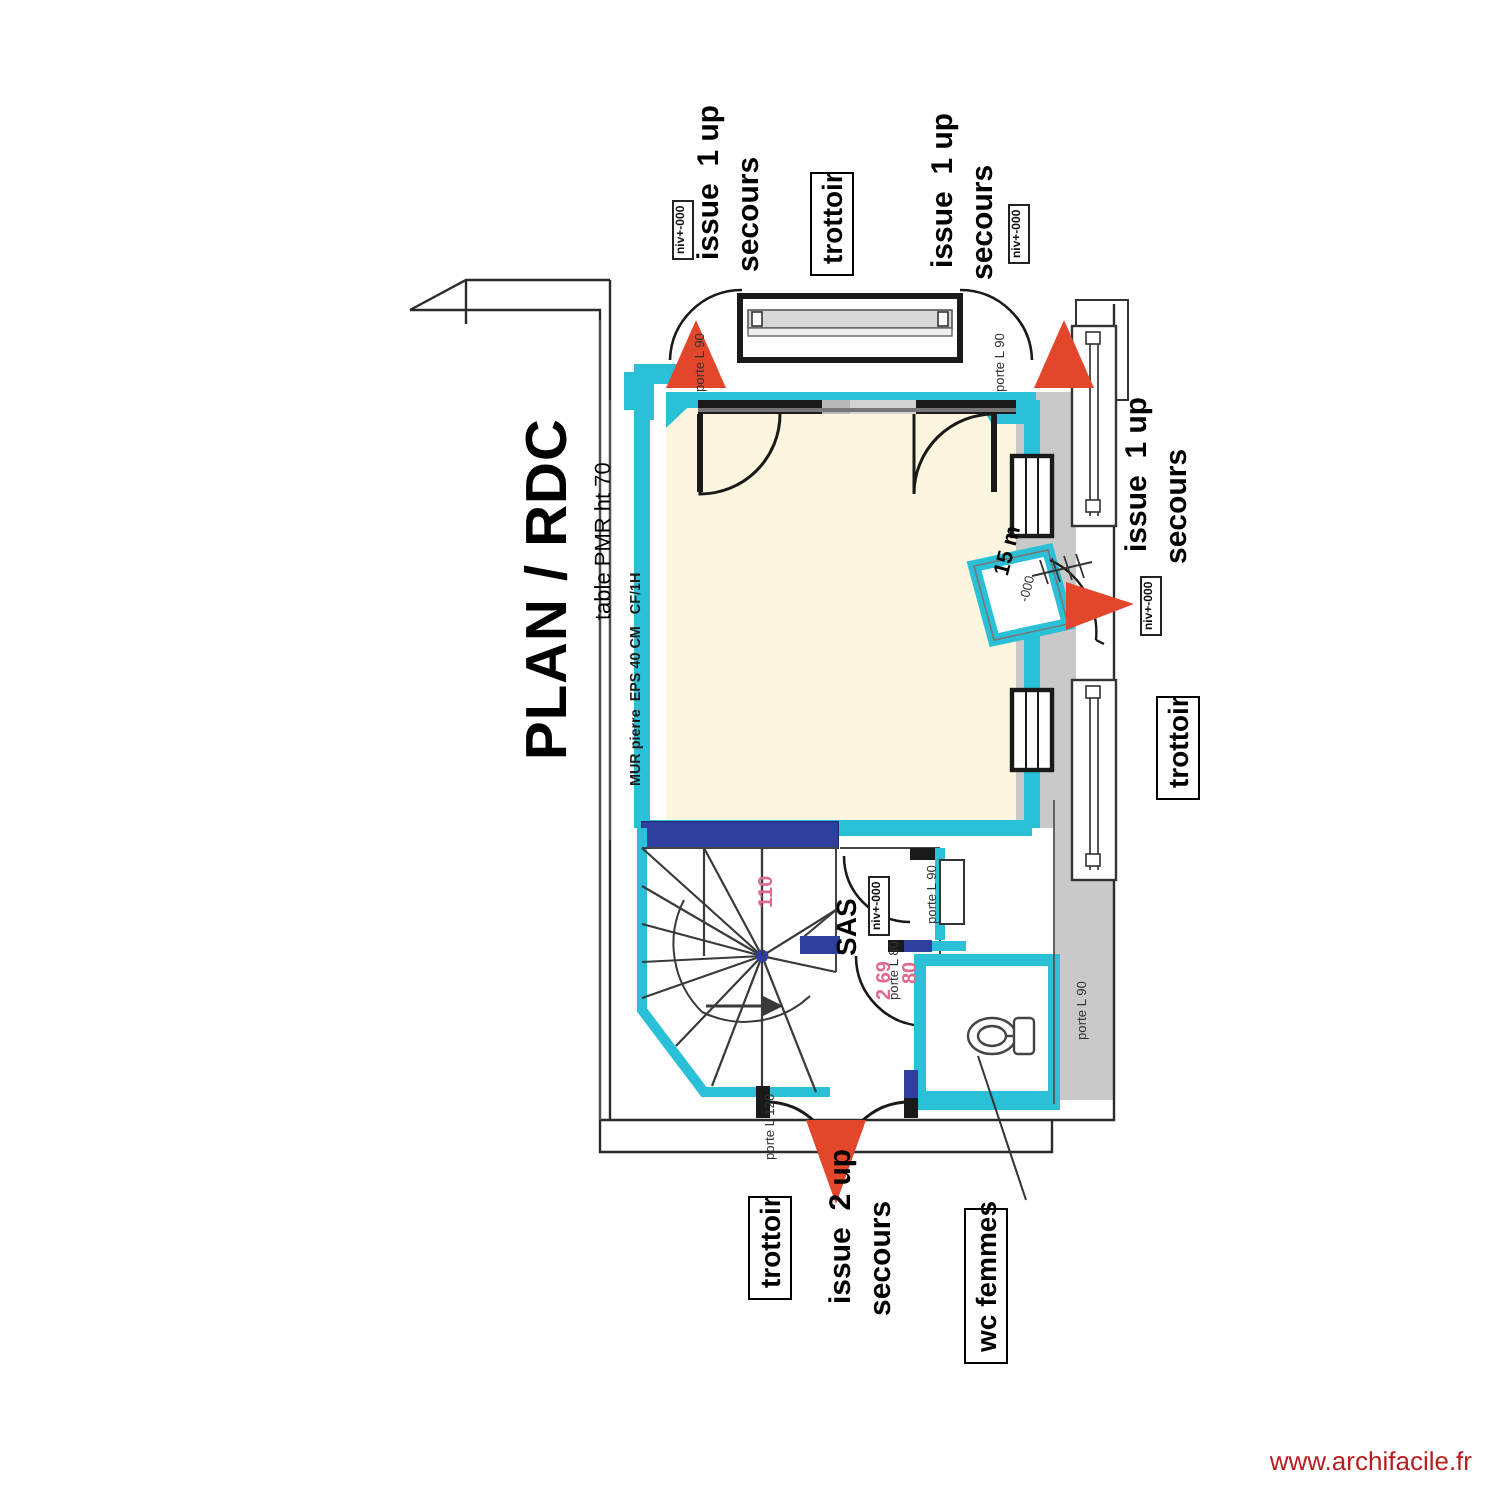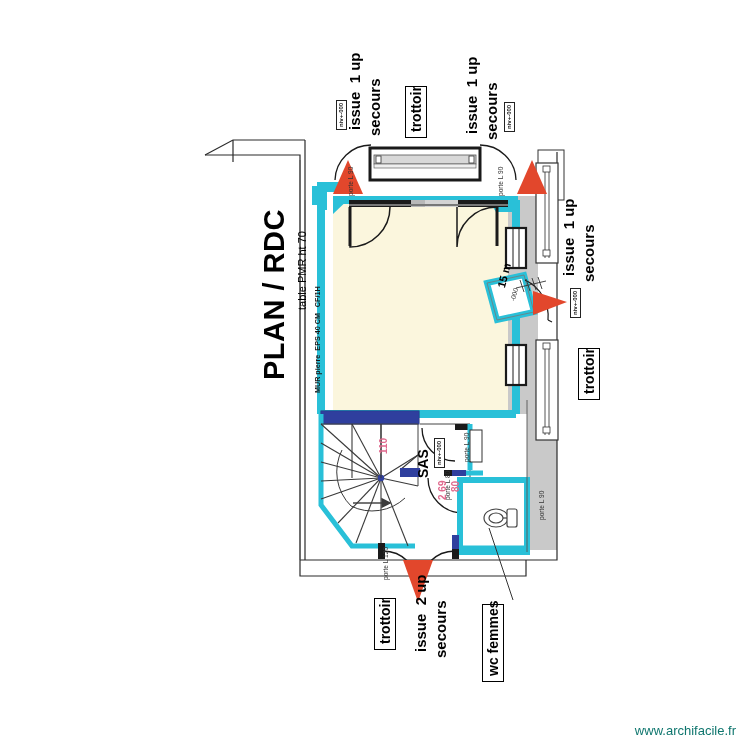"www.archifacile.fr" .watermark { color: #0f766e -> #b91c1c }
